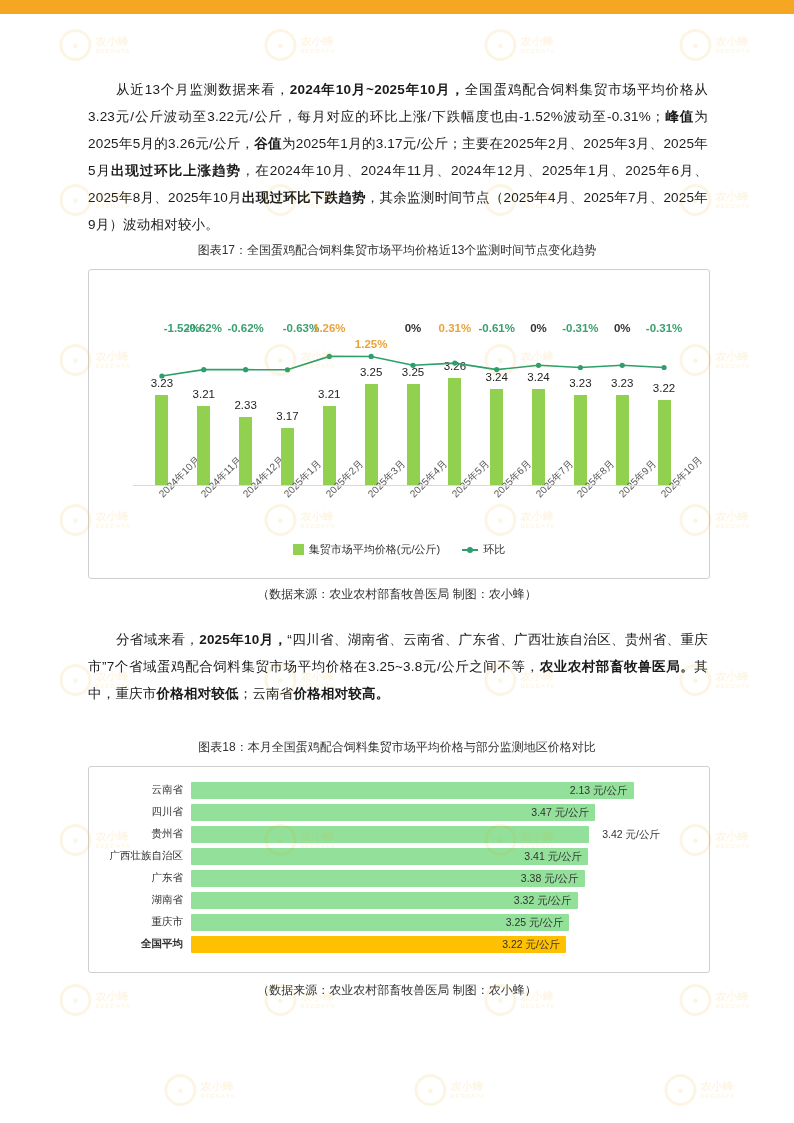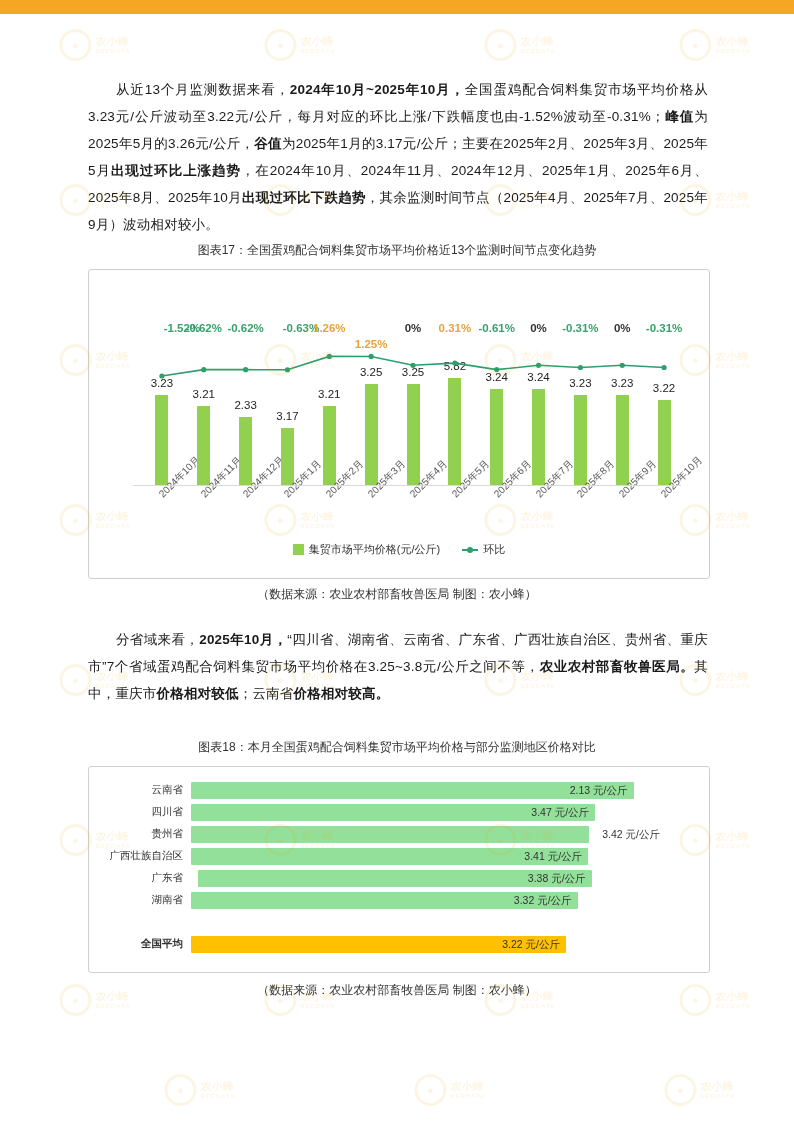"5.82" div.c1-val { text: 5.82 -> 3.26 }
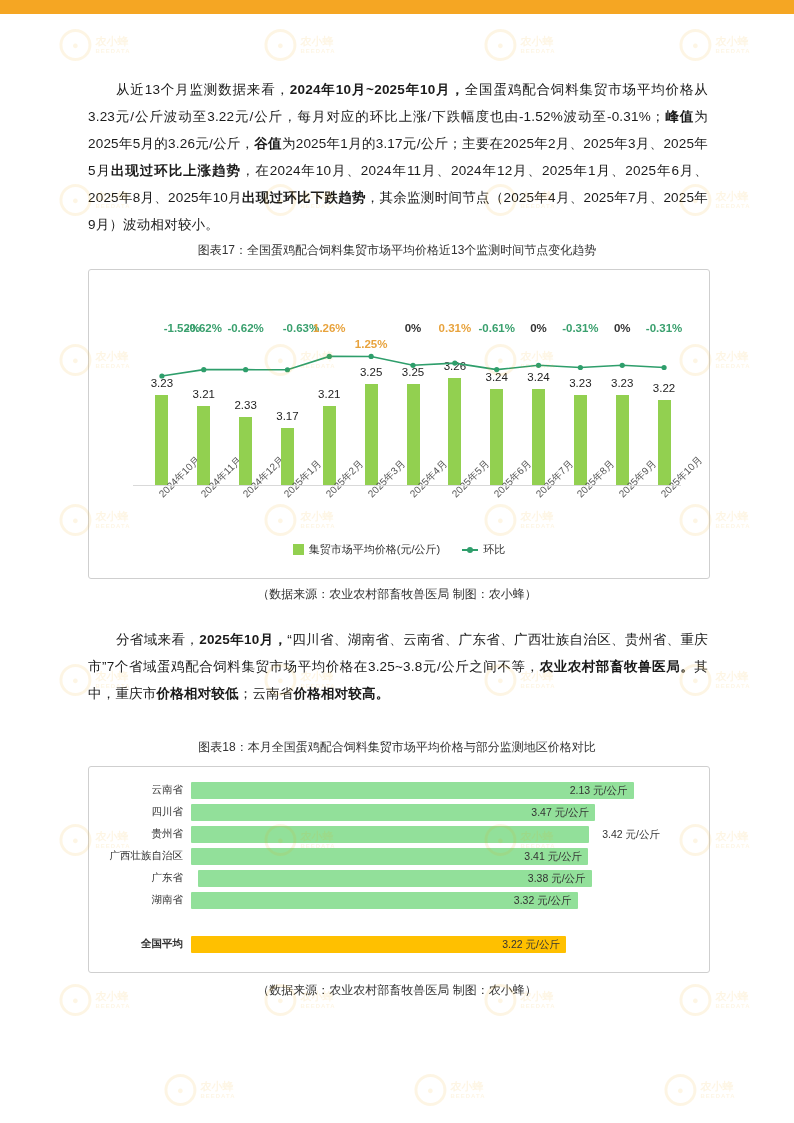"3.38 元/公斤" div.c2-track { margin-left: 7px -> none }
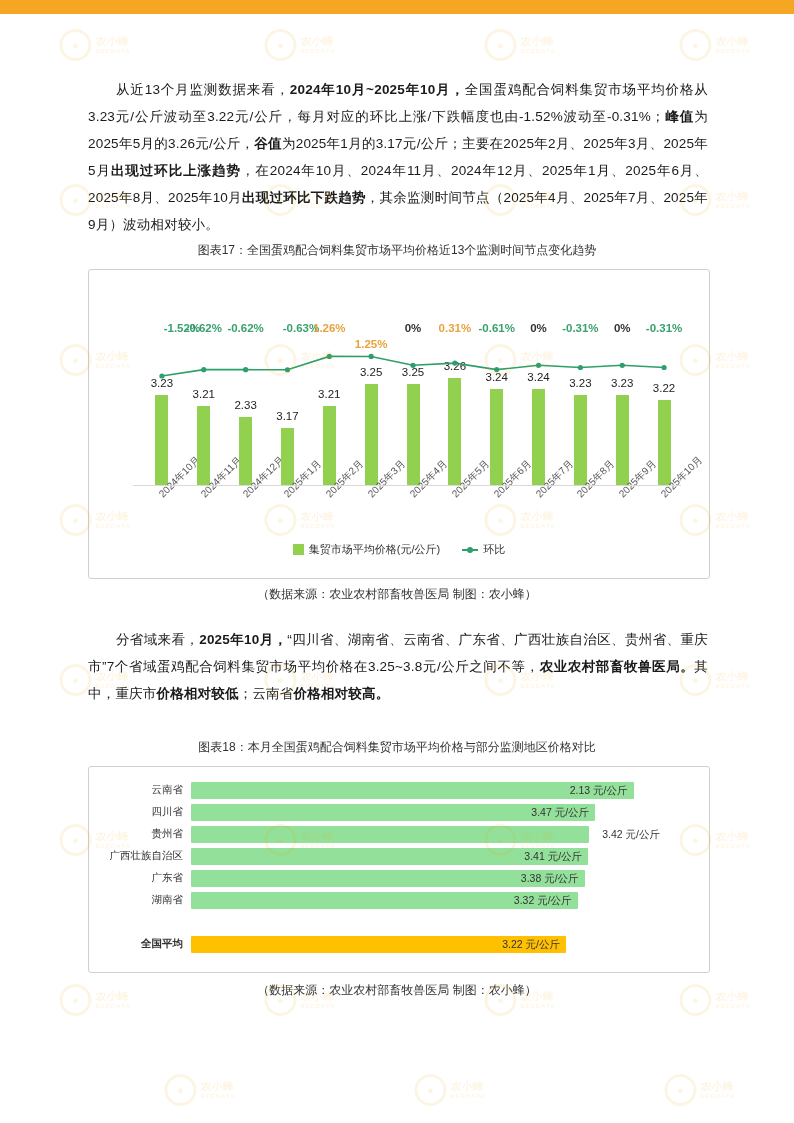"重庆市" div.c2-row { html: none -> <div> <div>重庆市</div> <div> <div></div> <div>3.25 元/公斤</div> </div> </div> }
